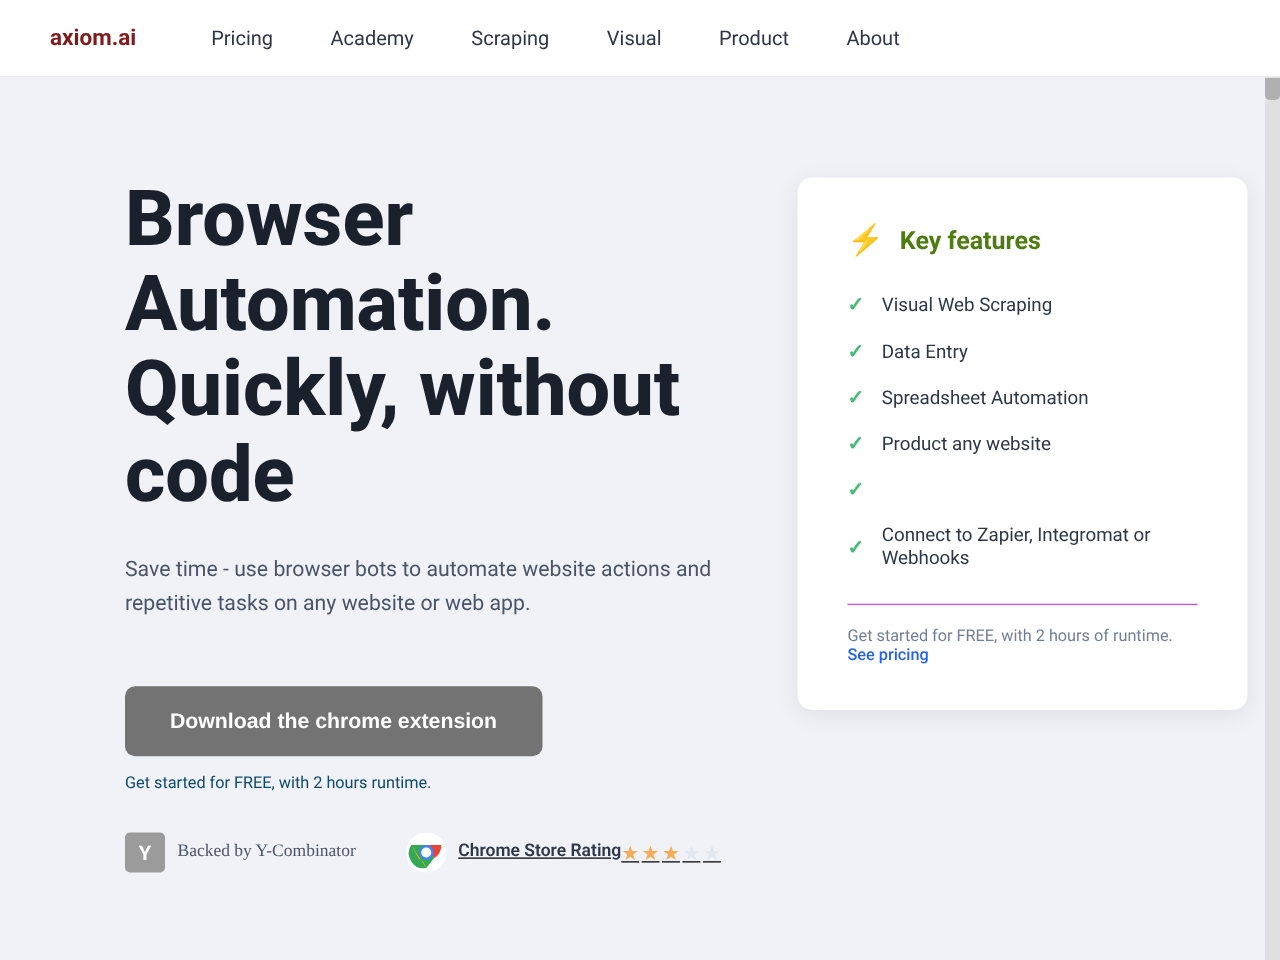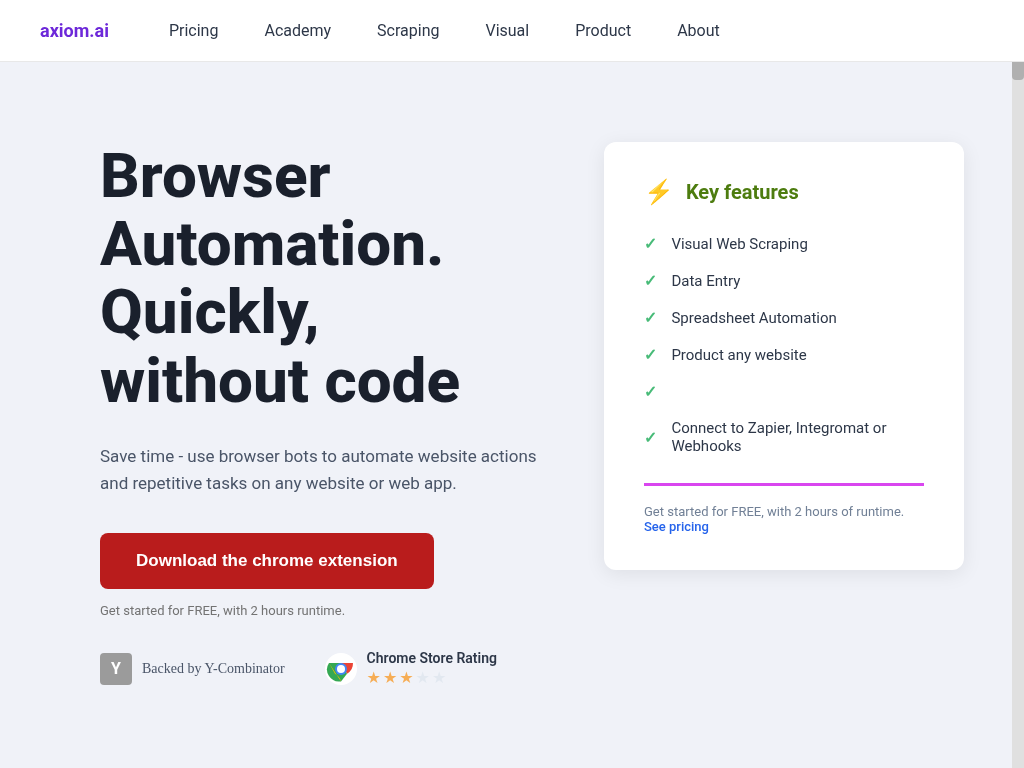"axiom.ai" .nav-logo { color: #6d28d9 -> #7f1d1d }
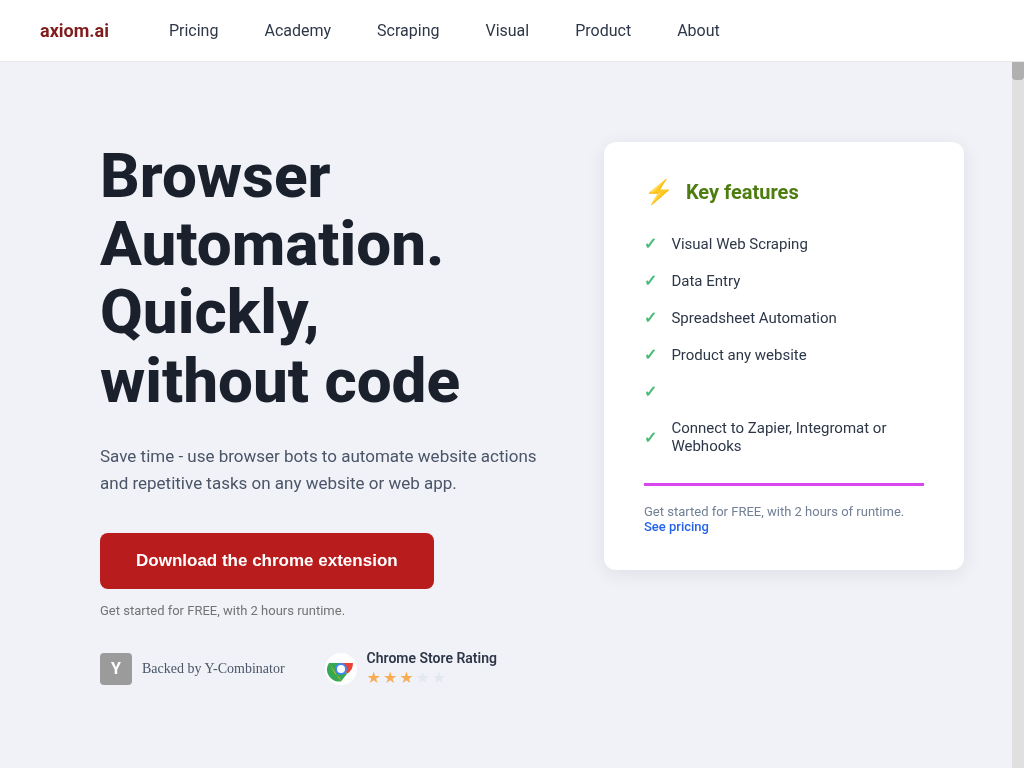"Browser Automation. Quickly, without" .main-content { padding: 80px 60px 40px 100px -> 80px 26px 40px 100px }
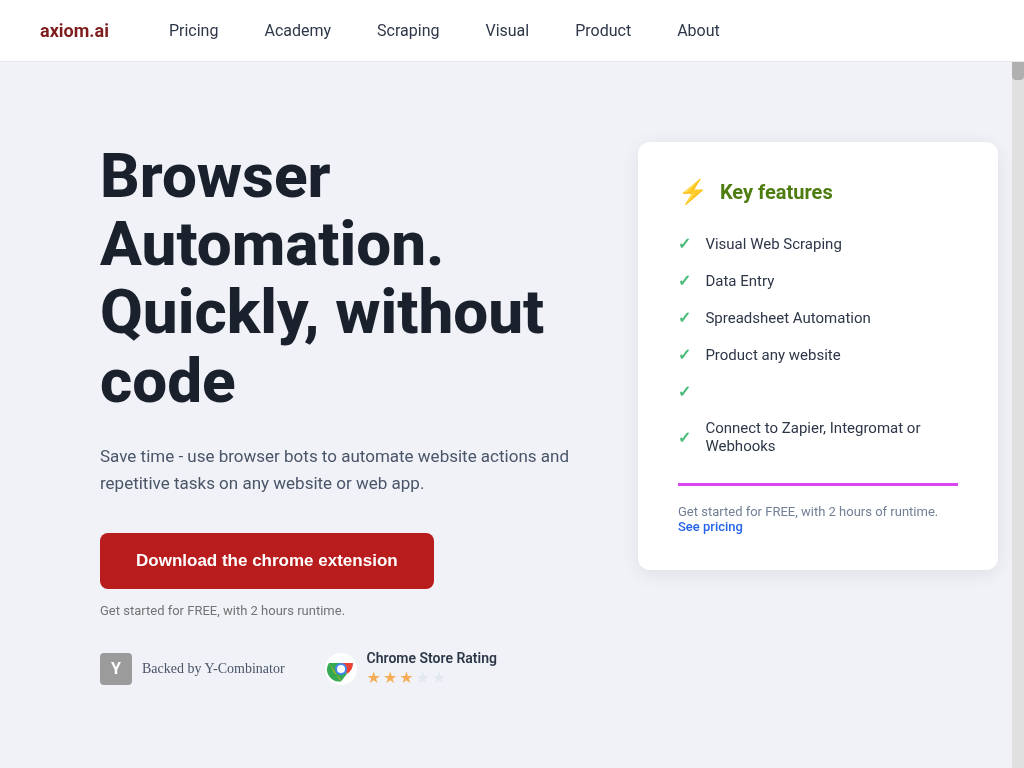"Save time - use browser" .hero-subtitle { margin-bottom: 36px -> 52px }
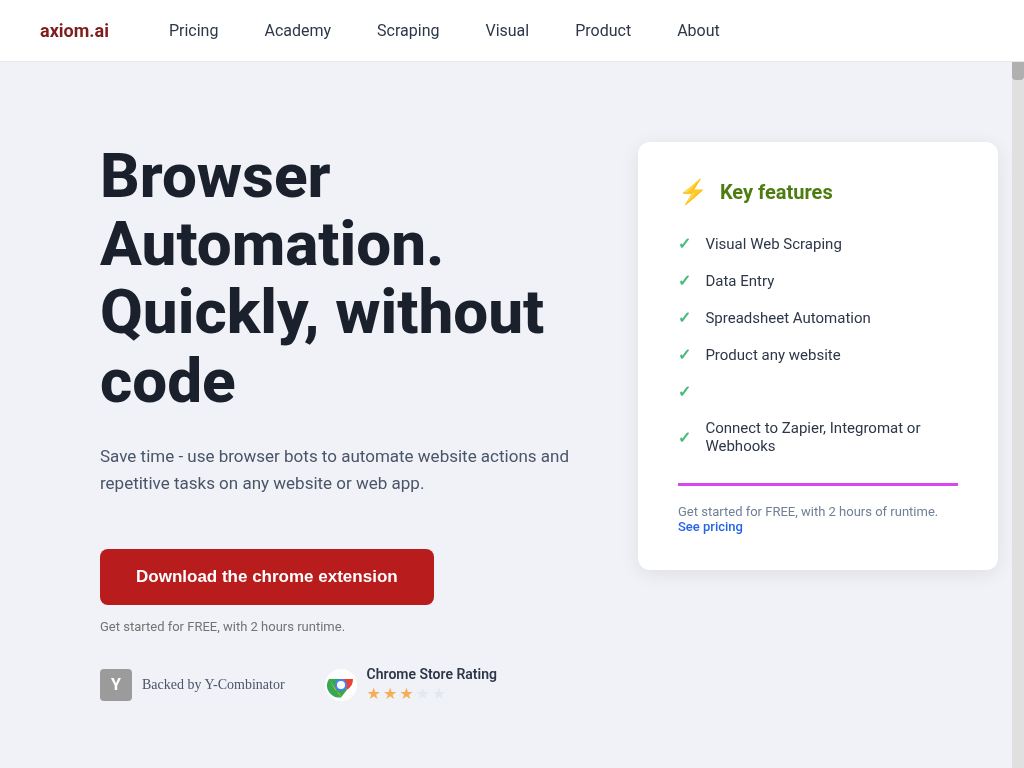"Get started for FREE, with 2 hours of" .features-footer { border-top: 3px solid #d946ef -> 1px solid #d946ef }
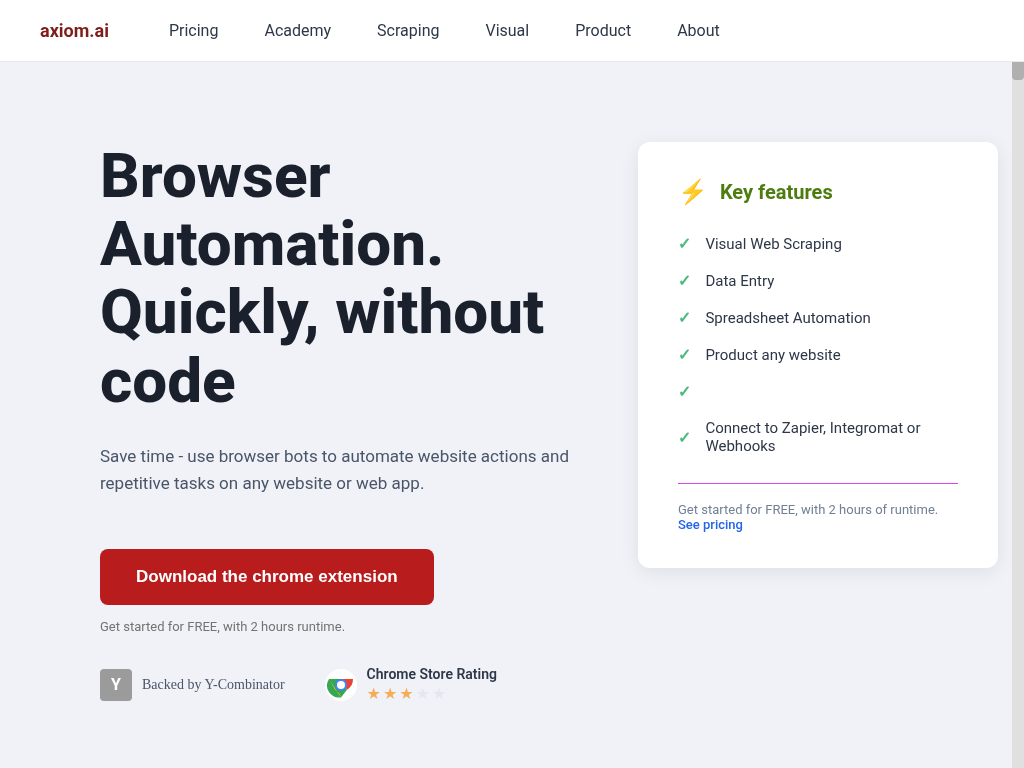"Download the chrome extension" .cta-button { background: #b91c1c -> #737373 }
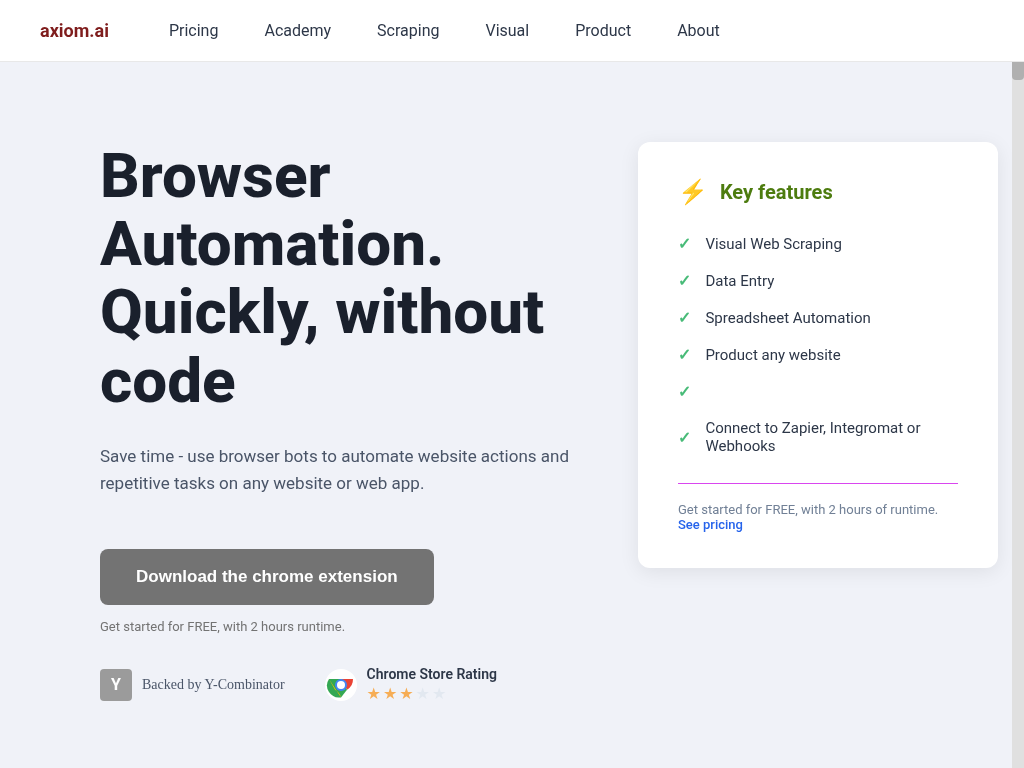"Get started for FREE, with 2 hours runtime." .cta-note { color: #737373 -> #0c4a6e }
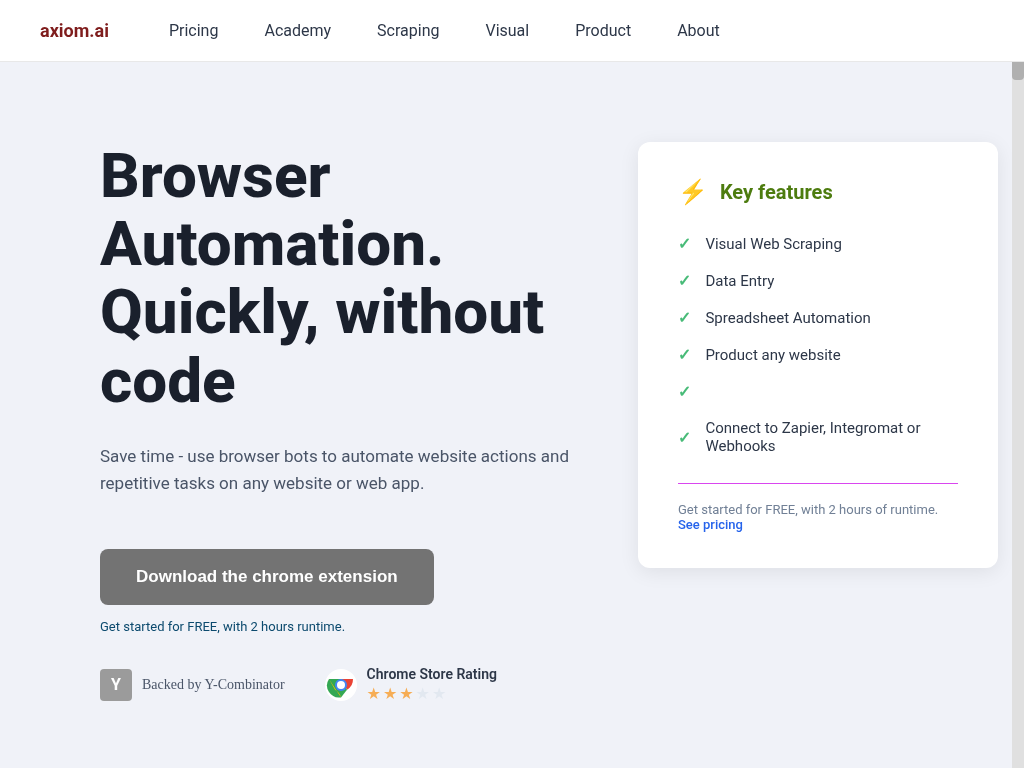"Chrome Store Rating" .rating-info { flex-direction: column -> row; text-decoration: none -> underline }
